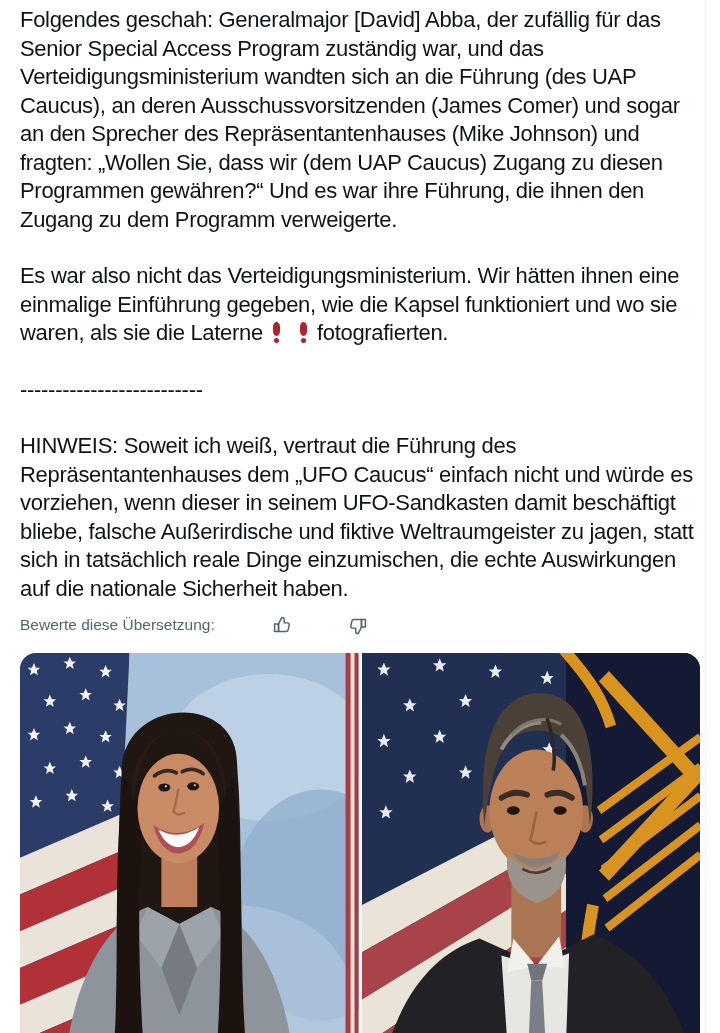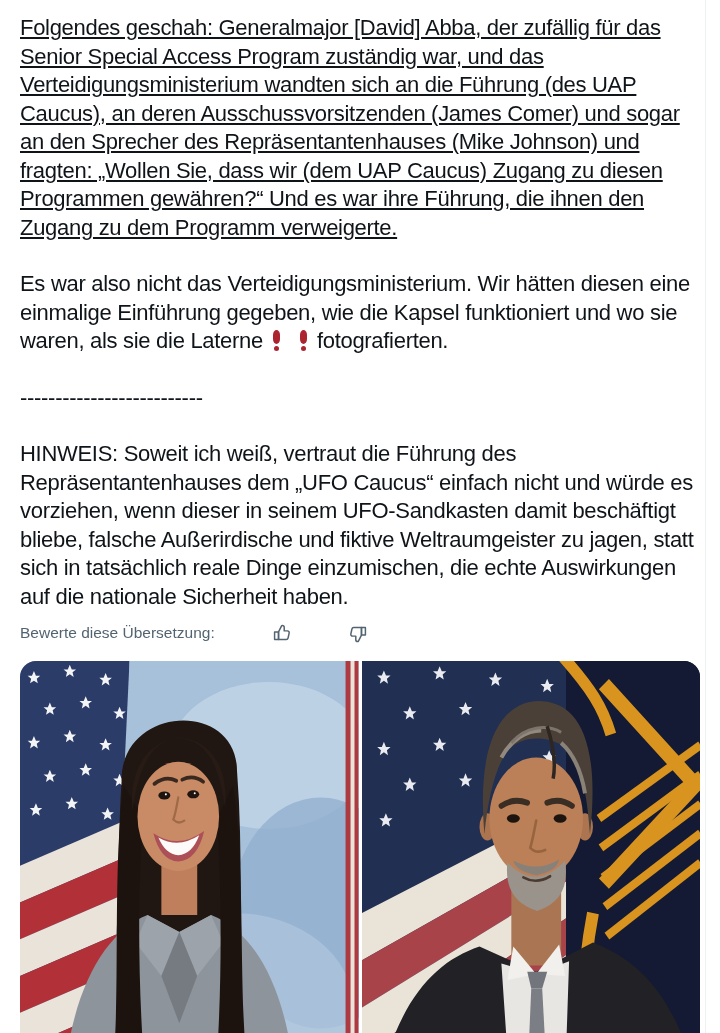"Folgendes geschah: Generalmajor [David]" .post-text p:first-child { margin-top: 8px -> 0; text-decoration: underline -> none }
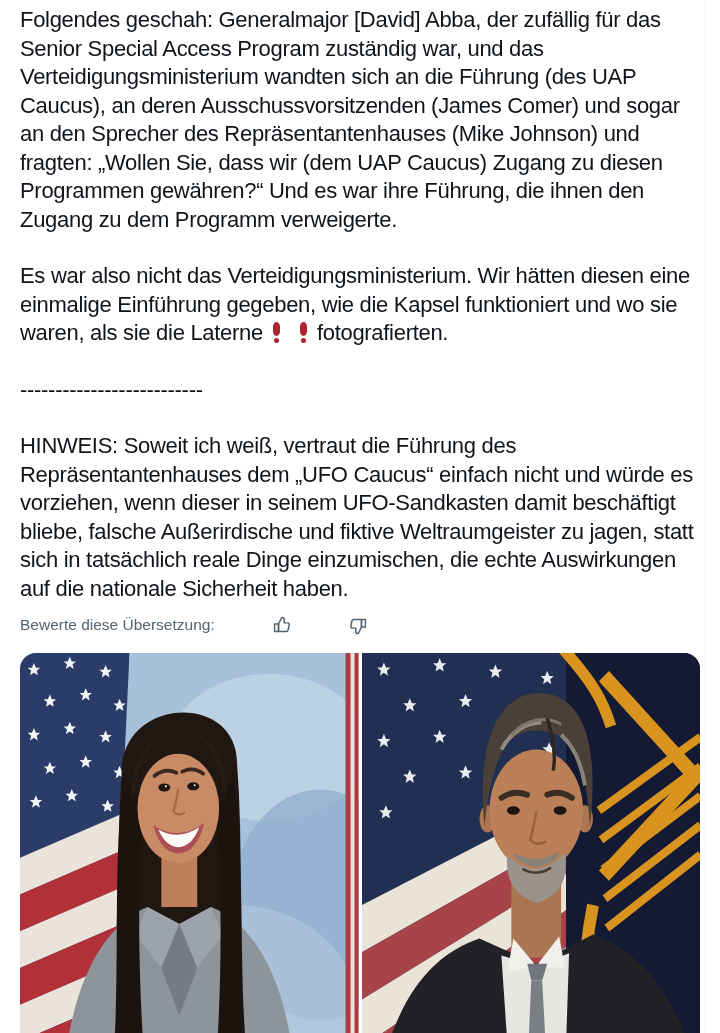"Es war also nicht das" span { text: diesen -> ihnen }
